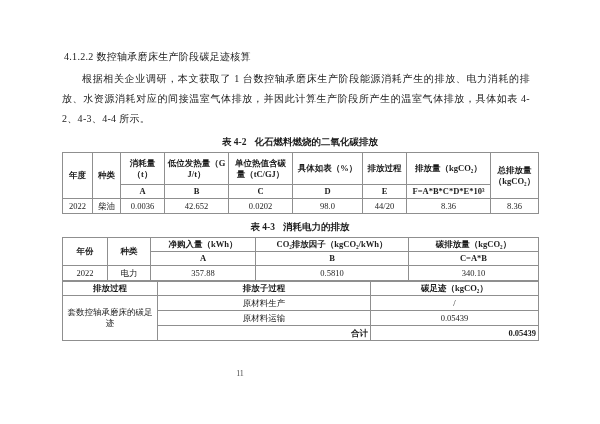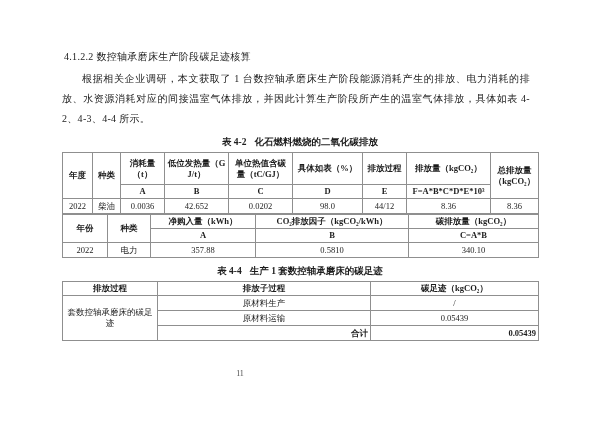"44/12" td { text: 44/12 -> 44/20 }
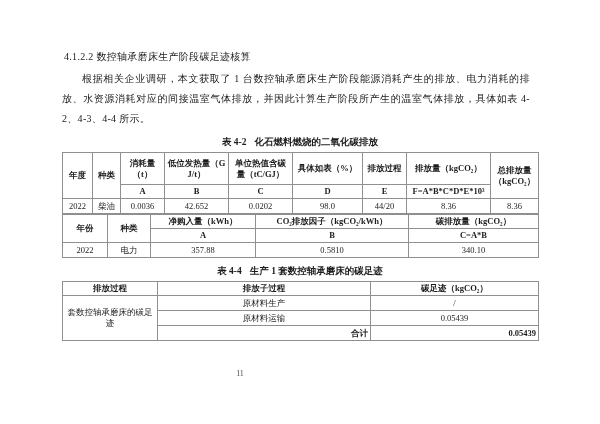"表 4-3 消耗电力的排放" div.tcaption { html: none -> <div> <span>表 4-3</span><span>消耗电力的排放</span> </div> }
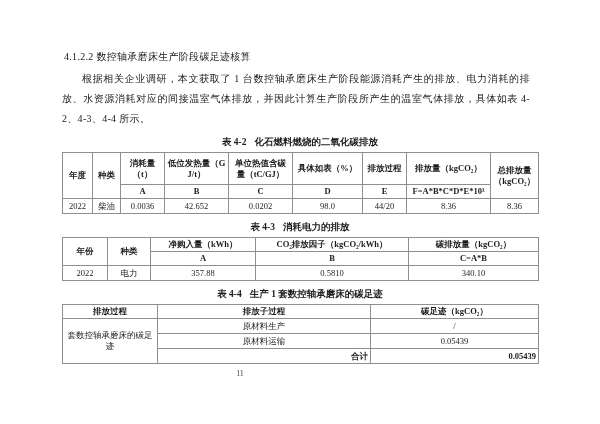"表 4-4 生产 1 套数控轴承磨床的碳足迹" div.tcaption { html: <div> <span>表 4-4</span><span>生产 1 套数控轴承磨床的碳足迹</span> </div> -> none }
